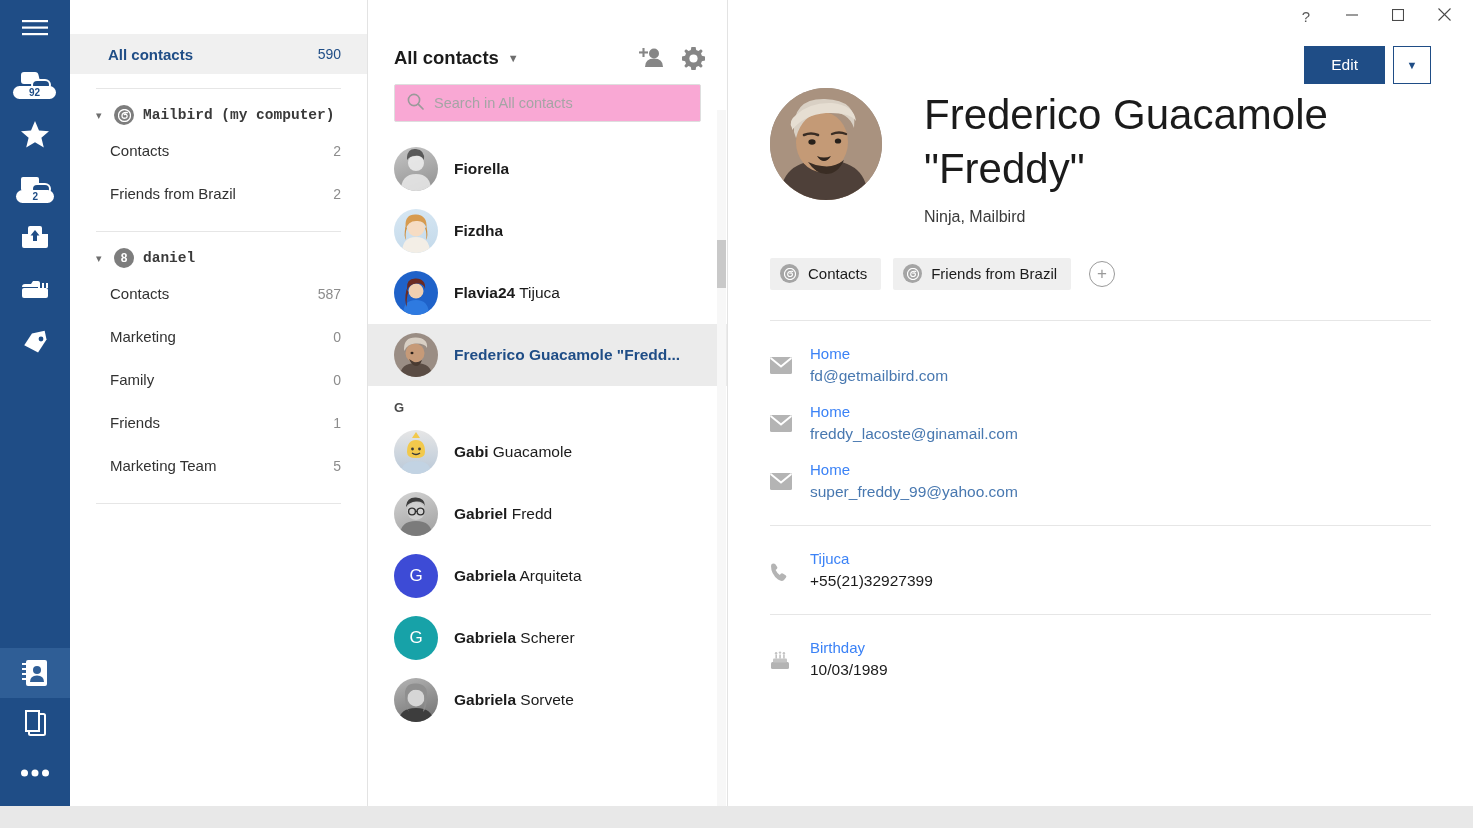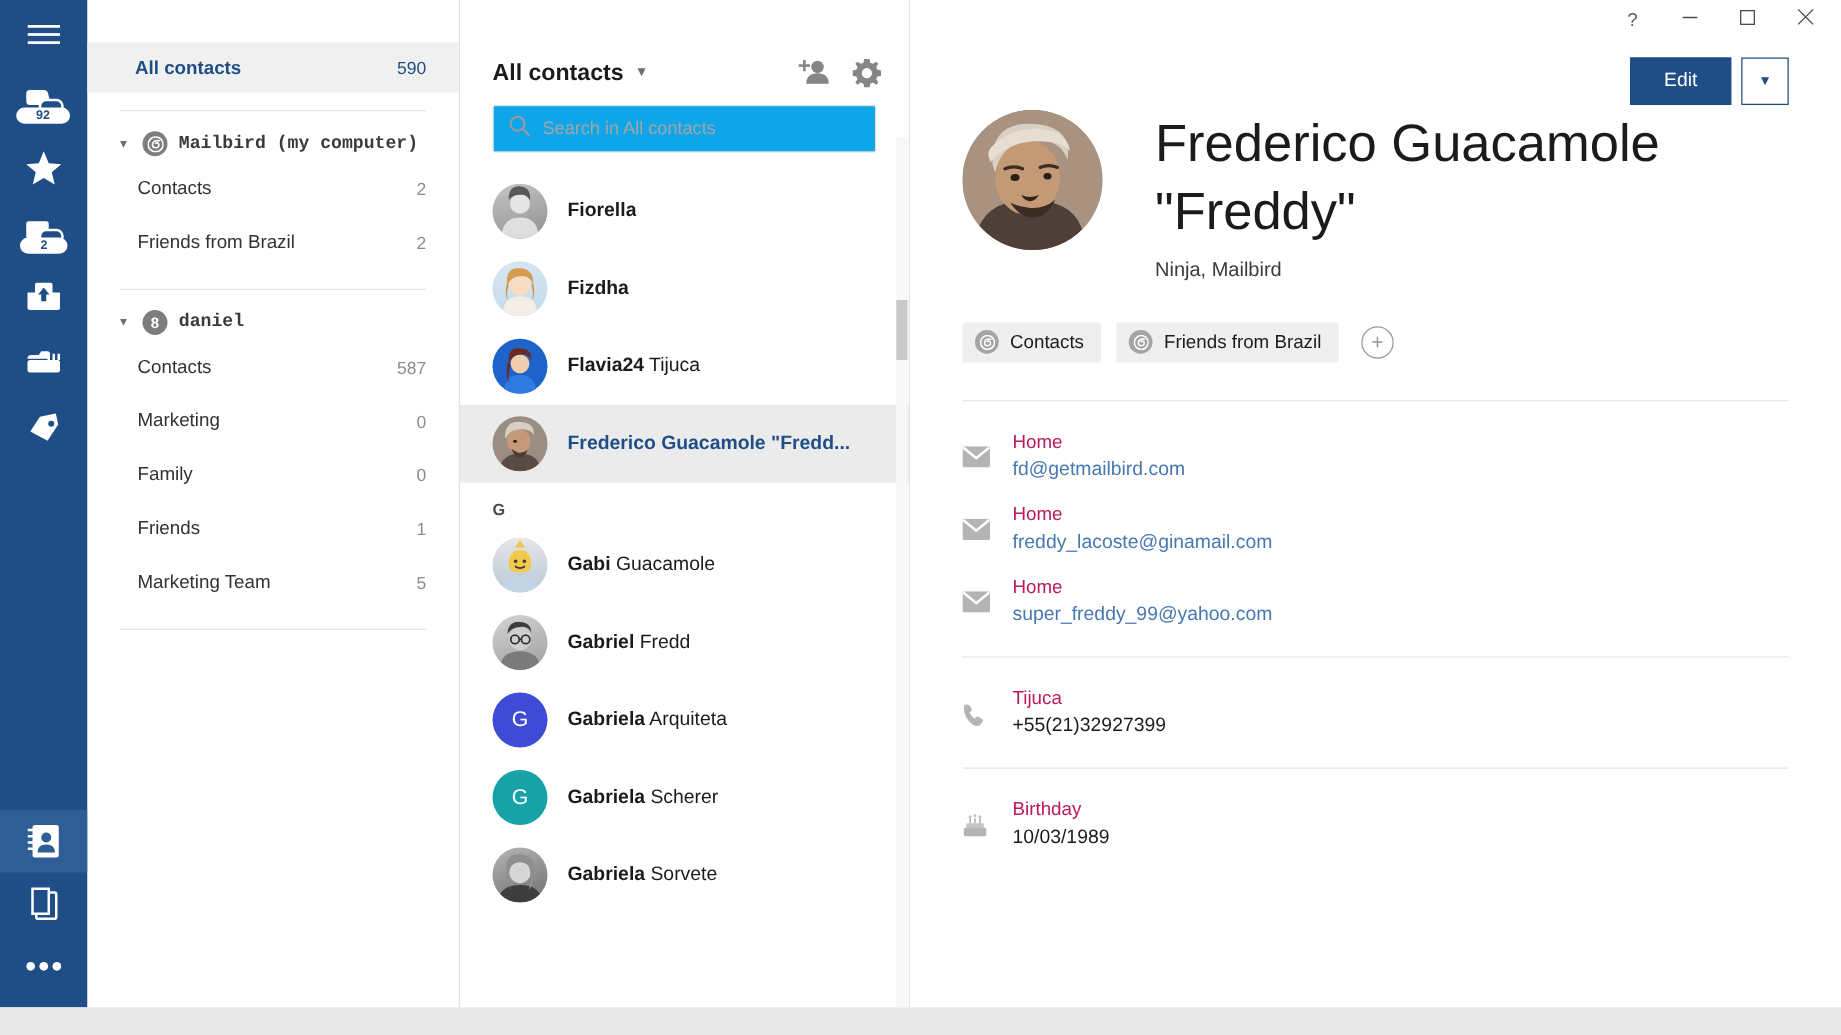"Search in All contacts" .search-box { background: #0ea5e9 -> #f9a8d4 }
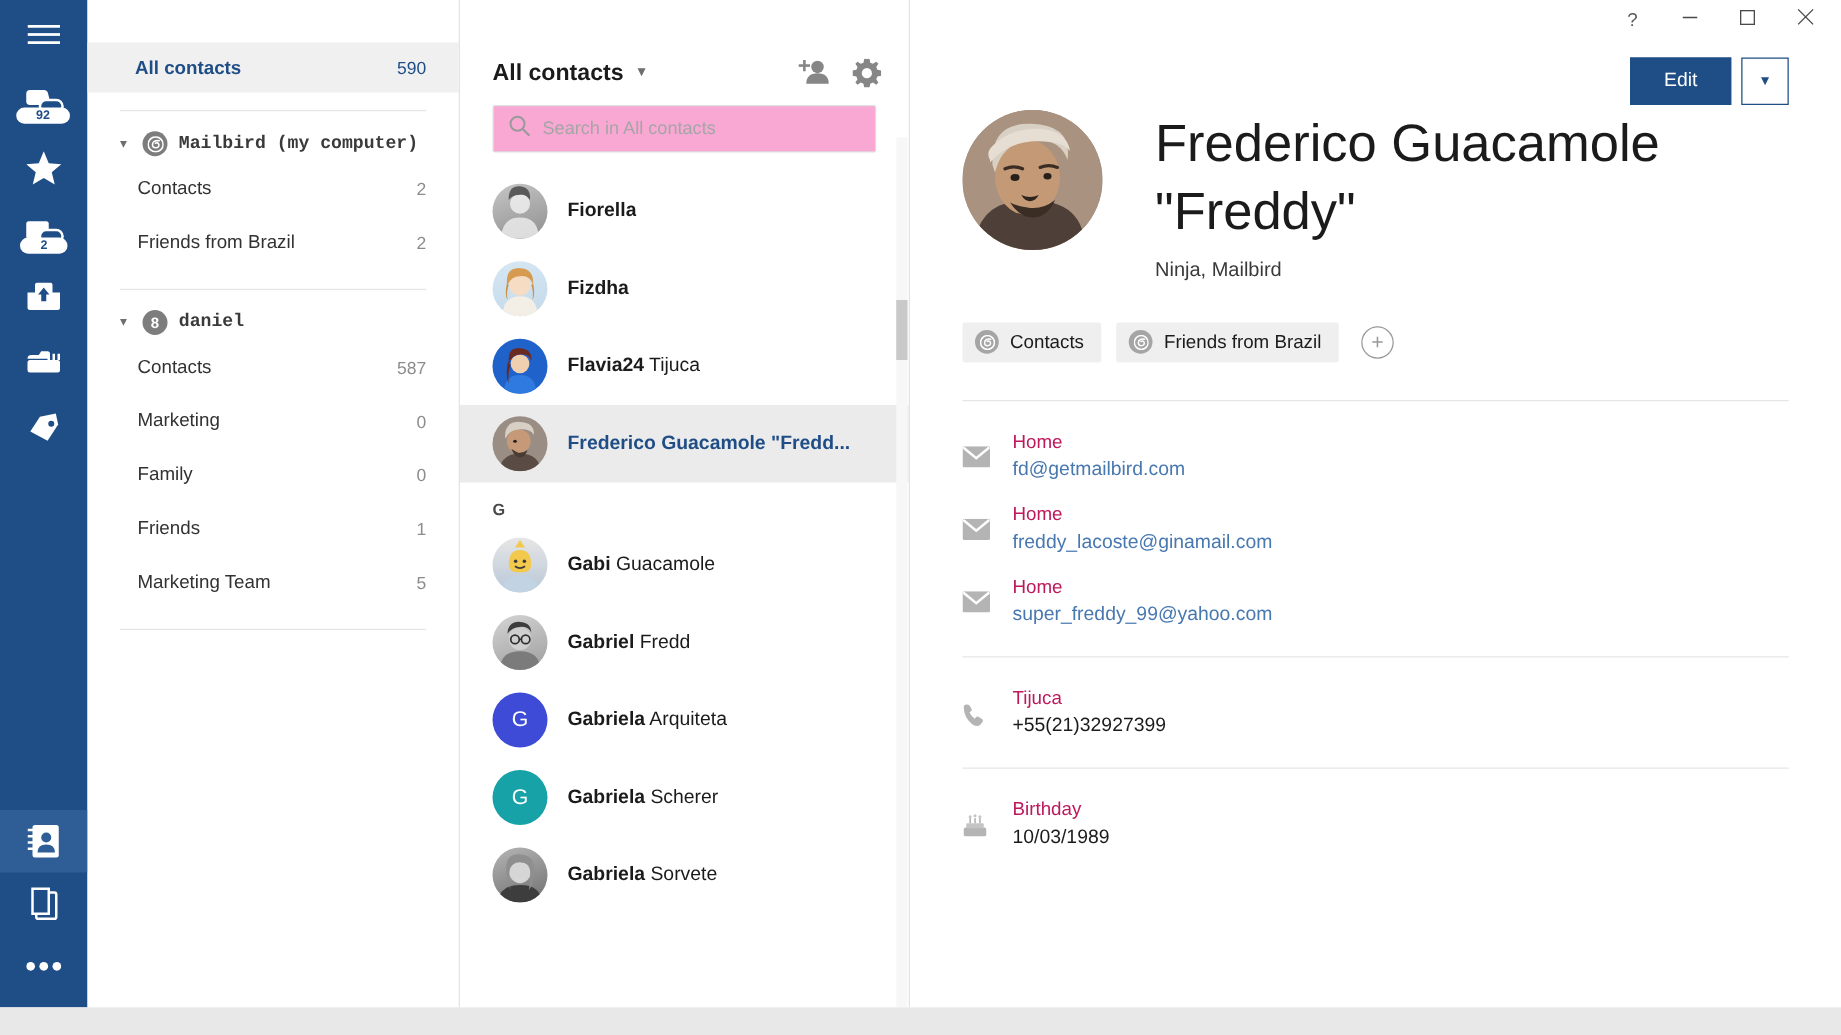"Home" .field-label { color: #be185d -> #3b82f6 }
